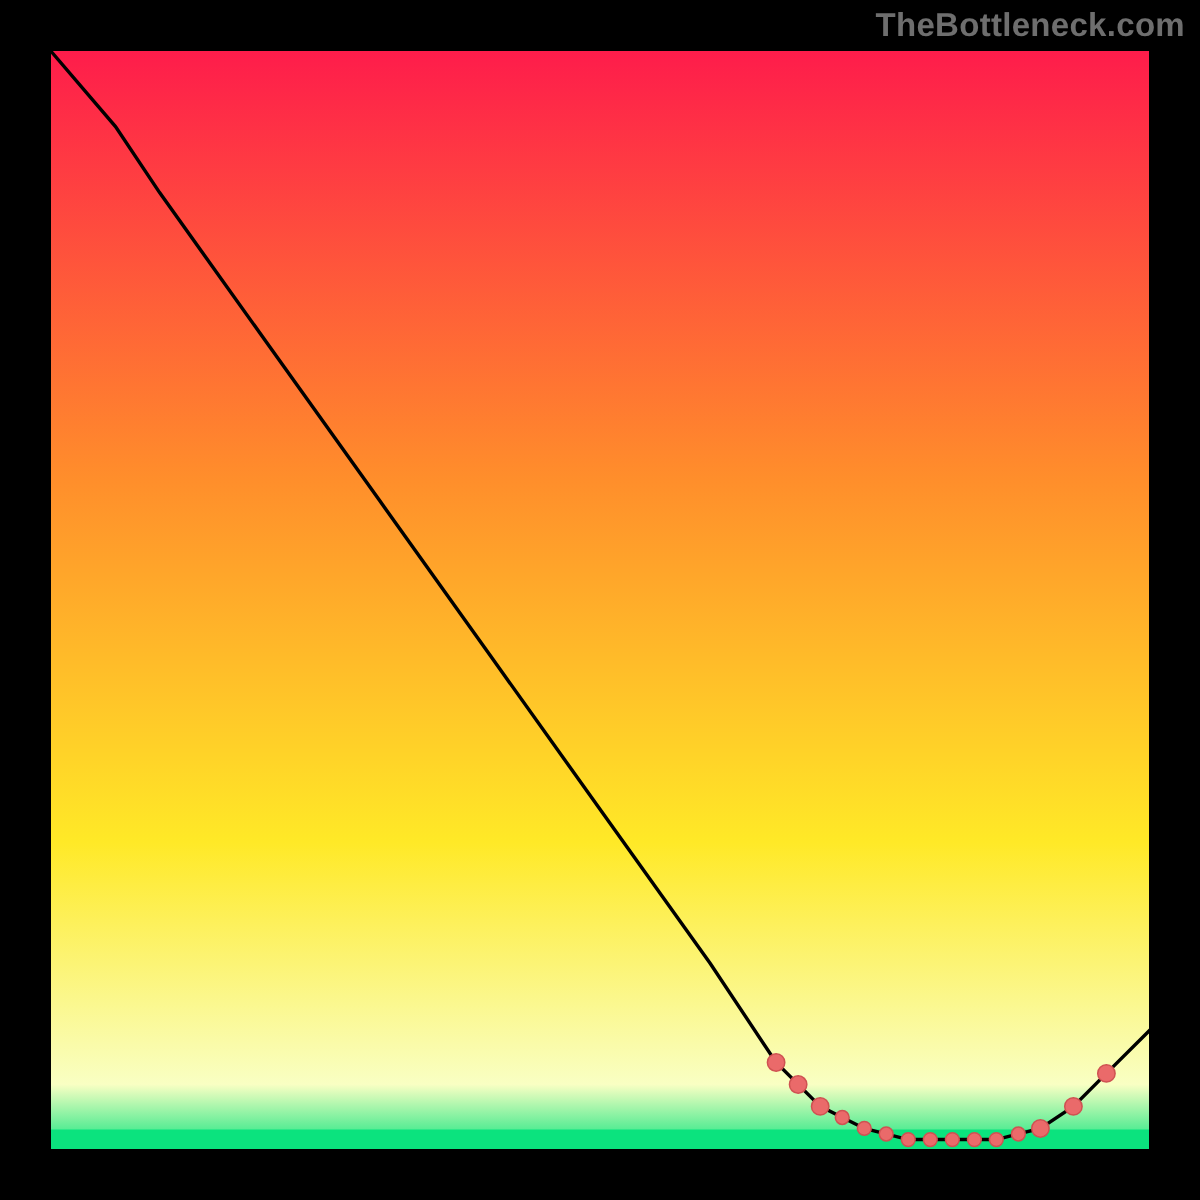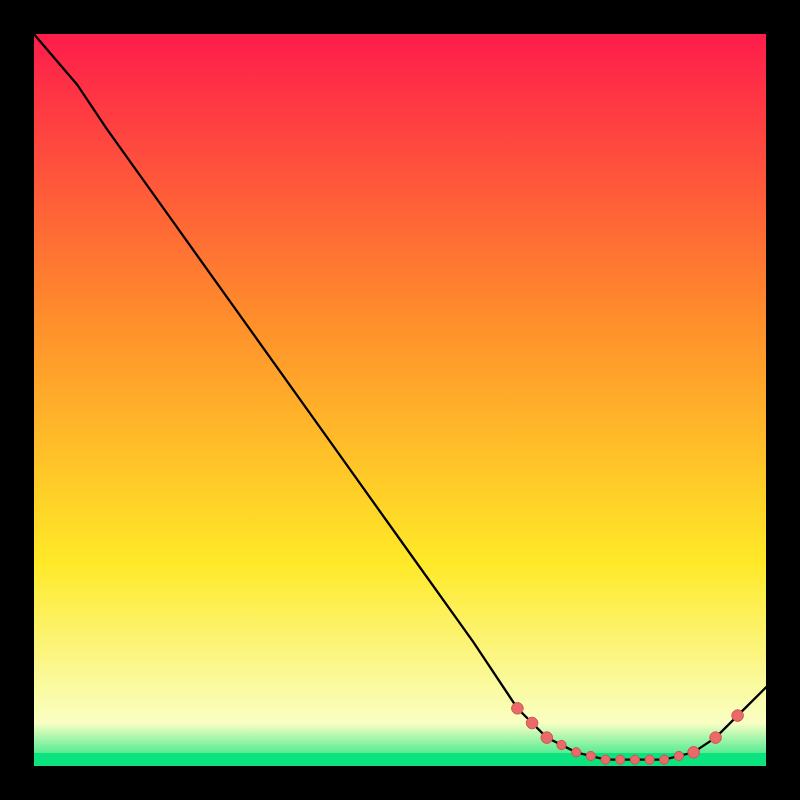"TheBottleneck.com" div.watermark { html: none -> <div>TheBottleneck.com</div> }
